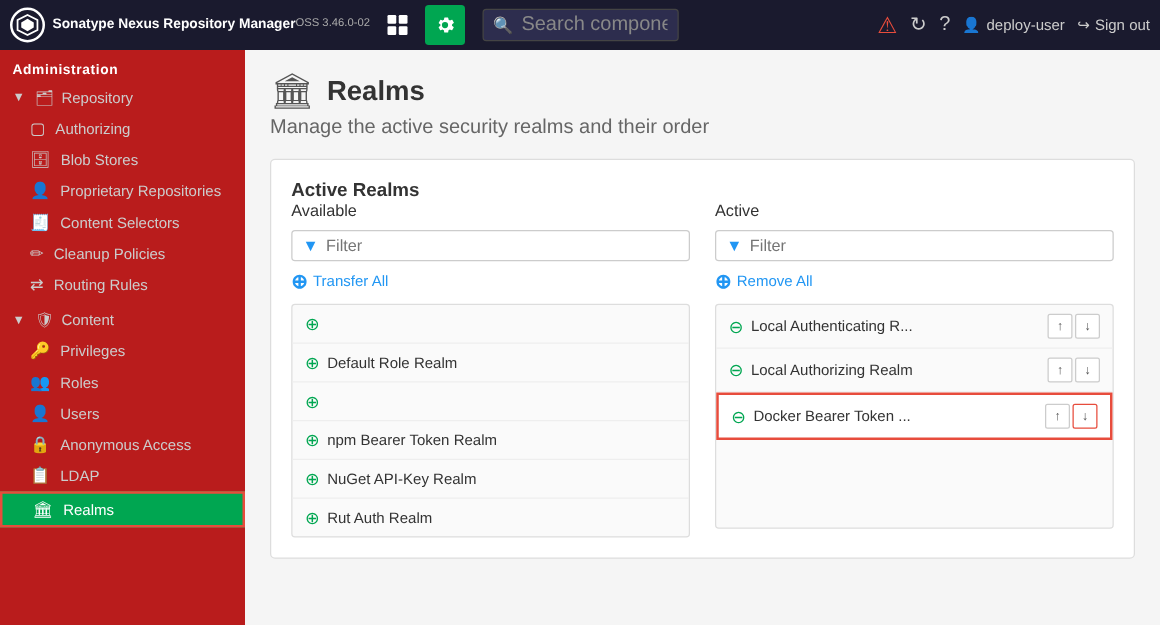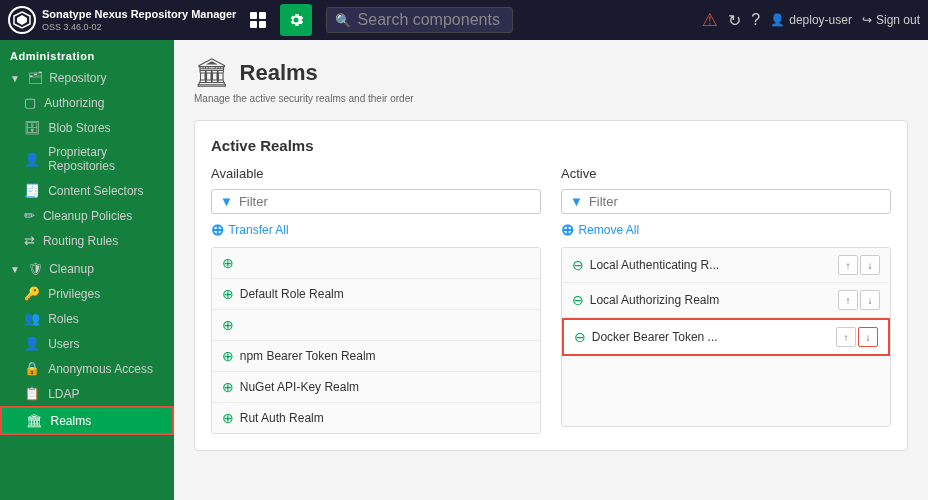"Sonatype Nexus Repository Manager" .app-title-block { flex-direction: column -> row }
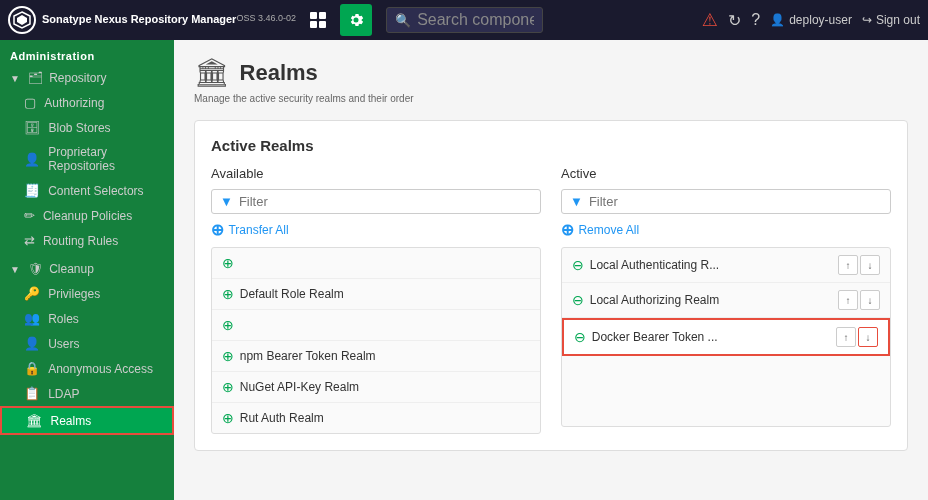"Administration" .sidebar { background: #15803d -> #b91c1c; width: 174px -> 196px }
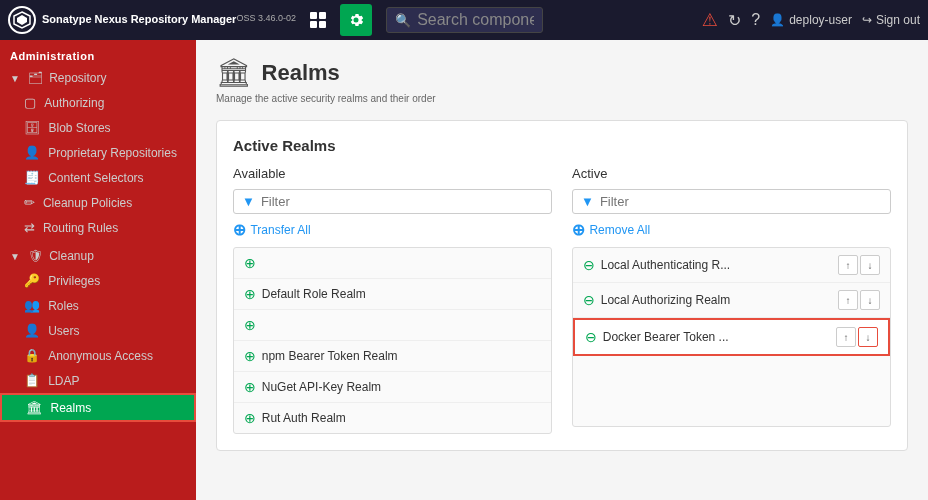"Manage the active security realms" .page-subtitle { font-size: 10px -> 16px }
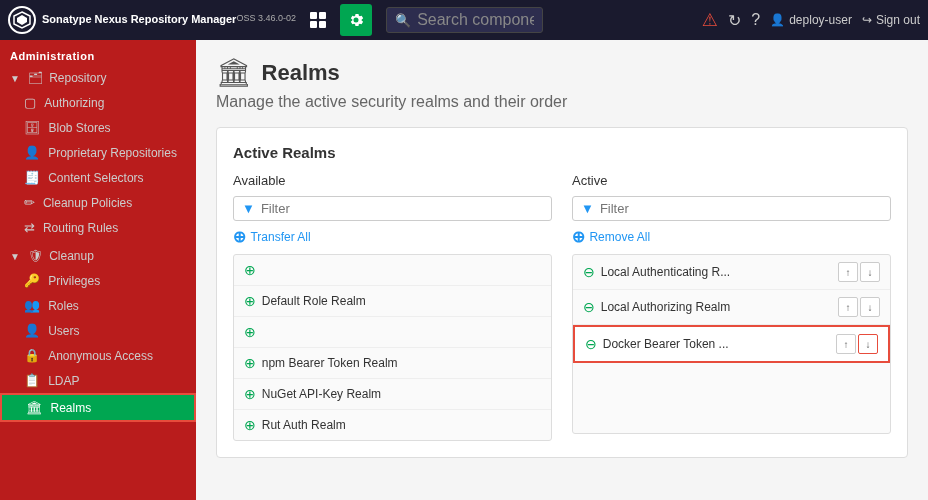"Active Realms" .section-title { margin-bottom: 12px -> none }
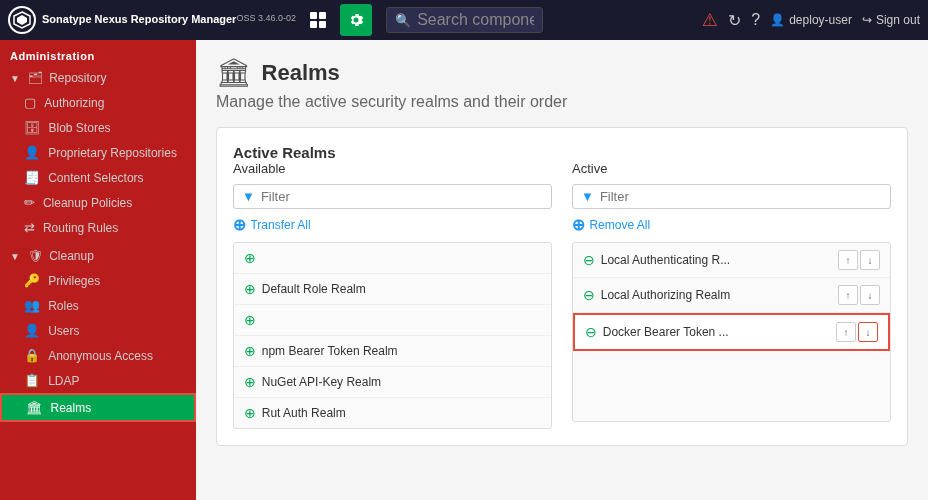"Cleanup" span { text: Cleanup -> Content }
